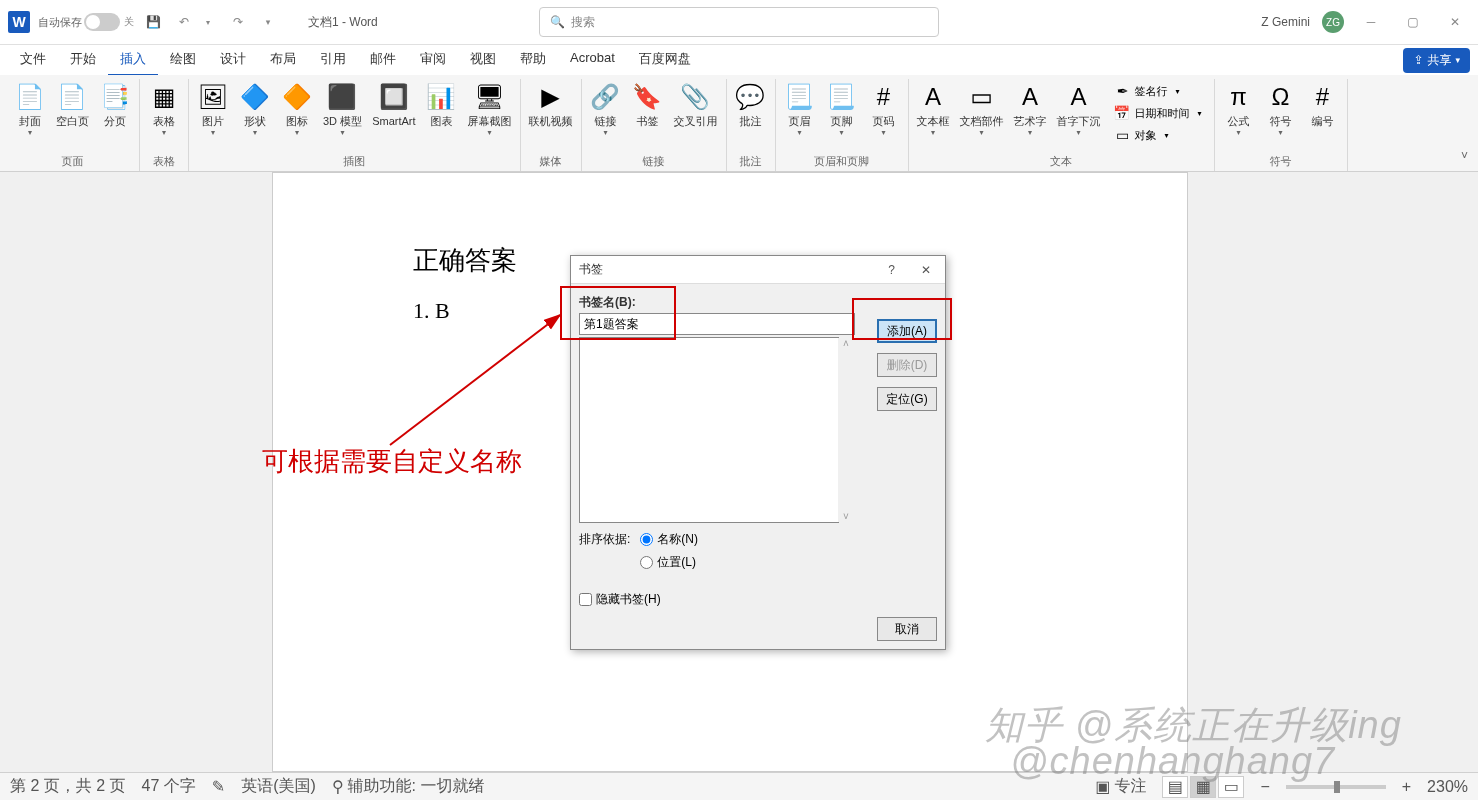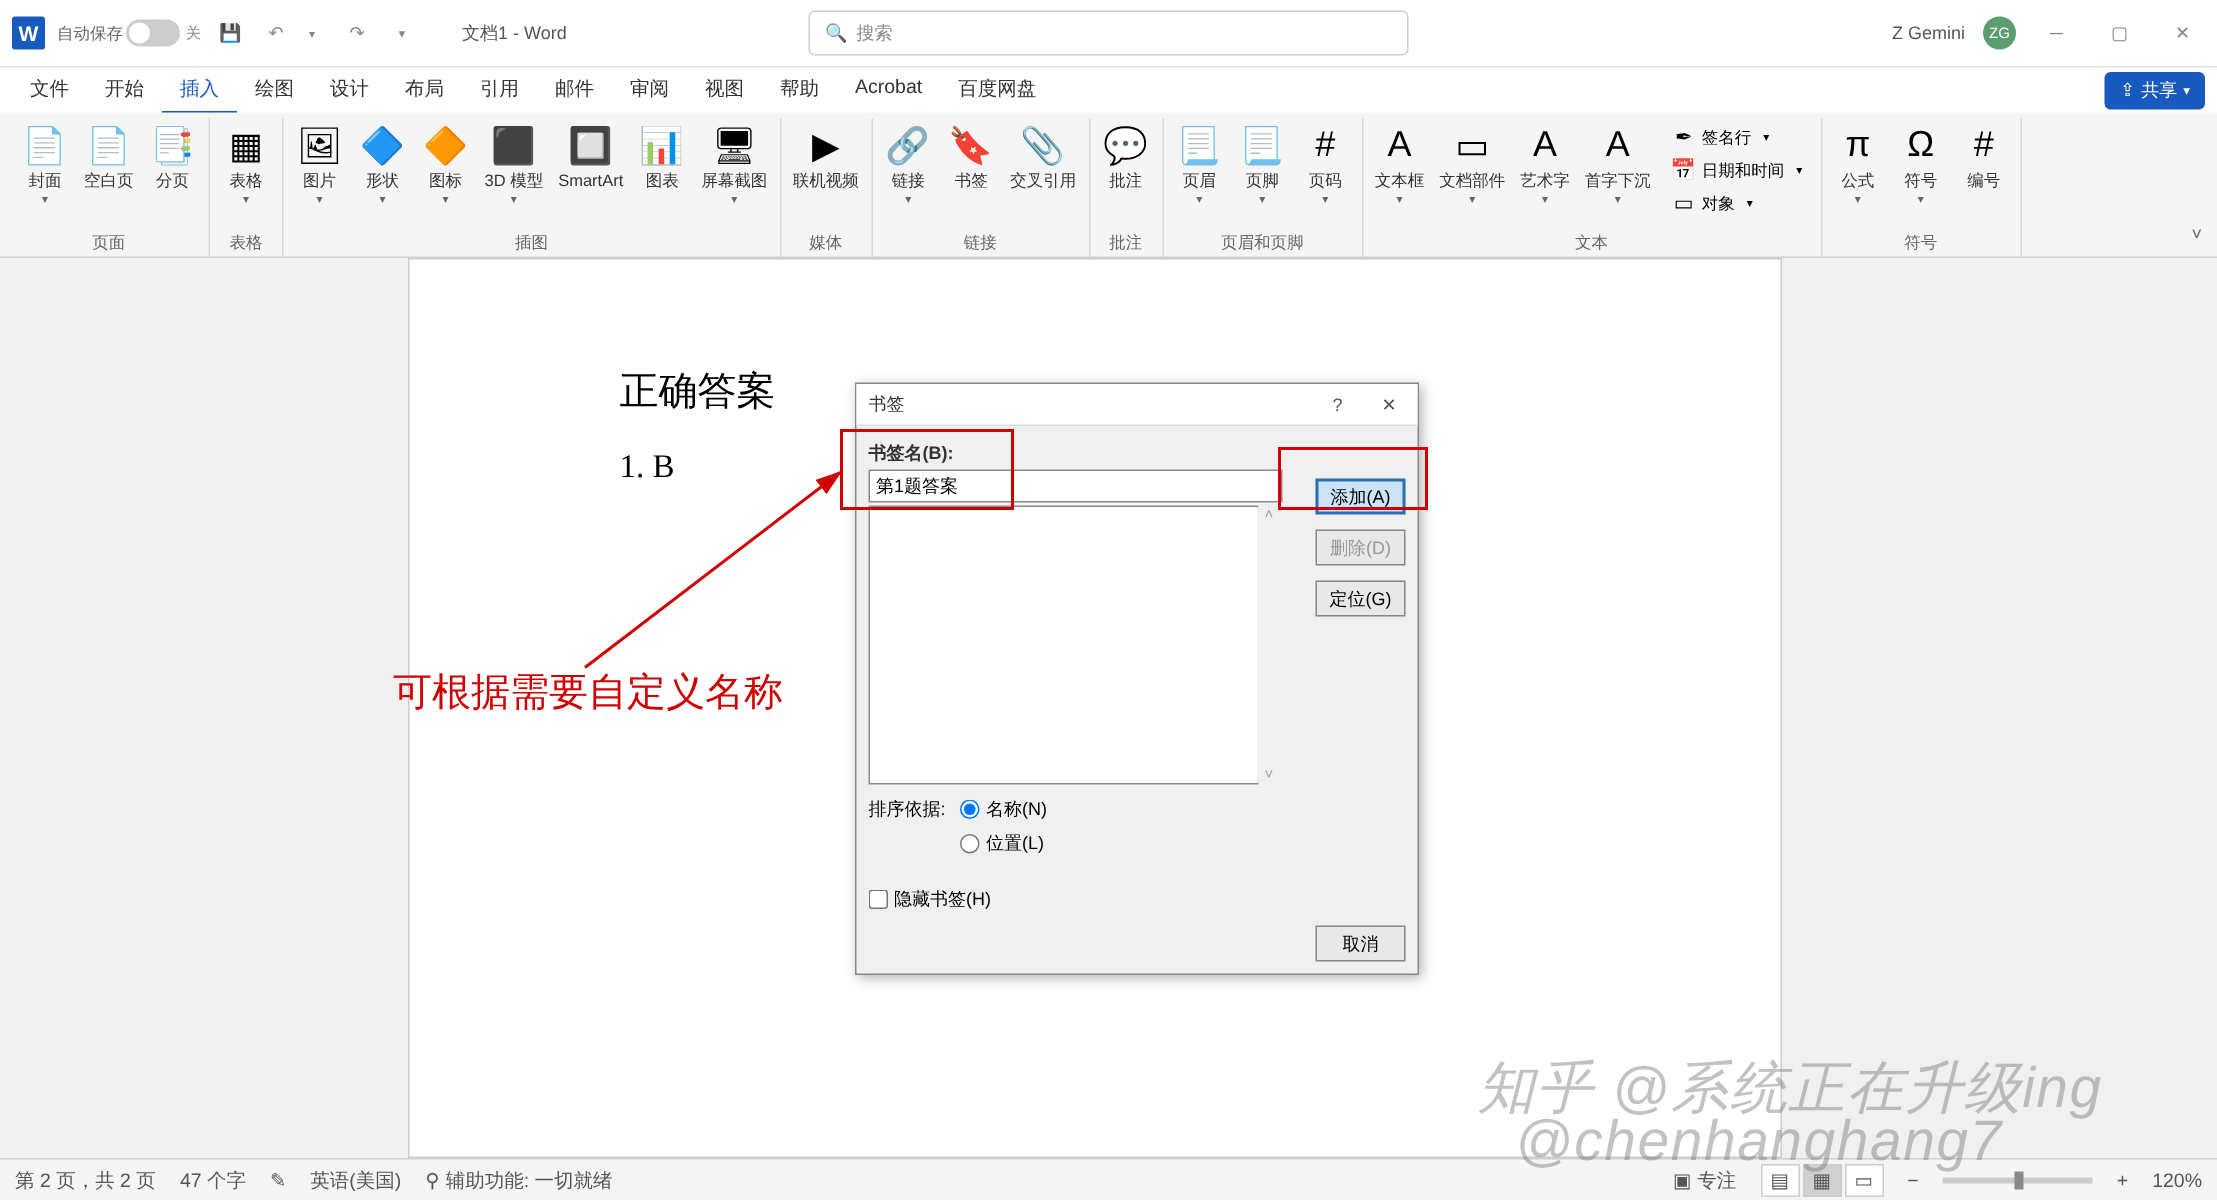"第 2 页，共 2 页" .statusbar { font-size: 13px -> 16px }
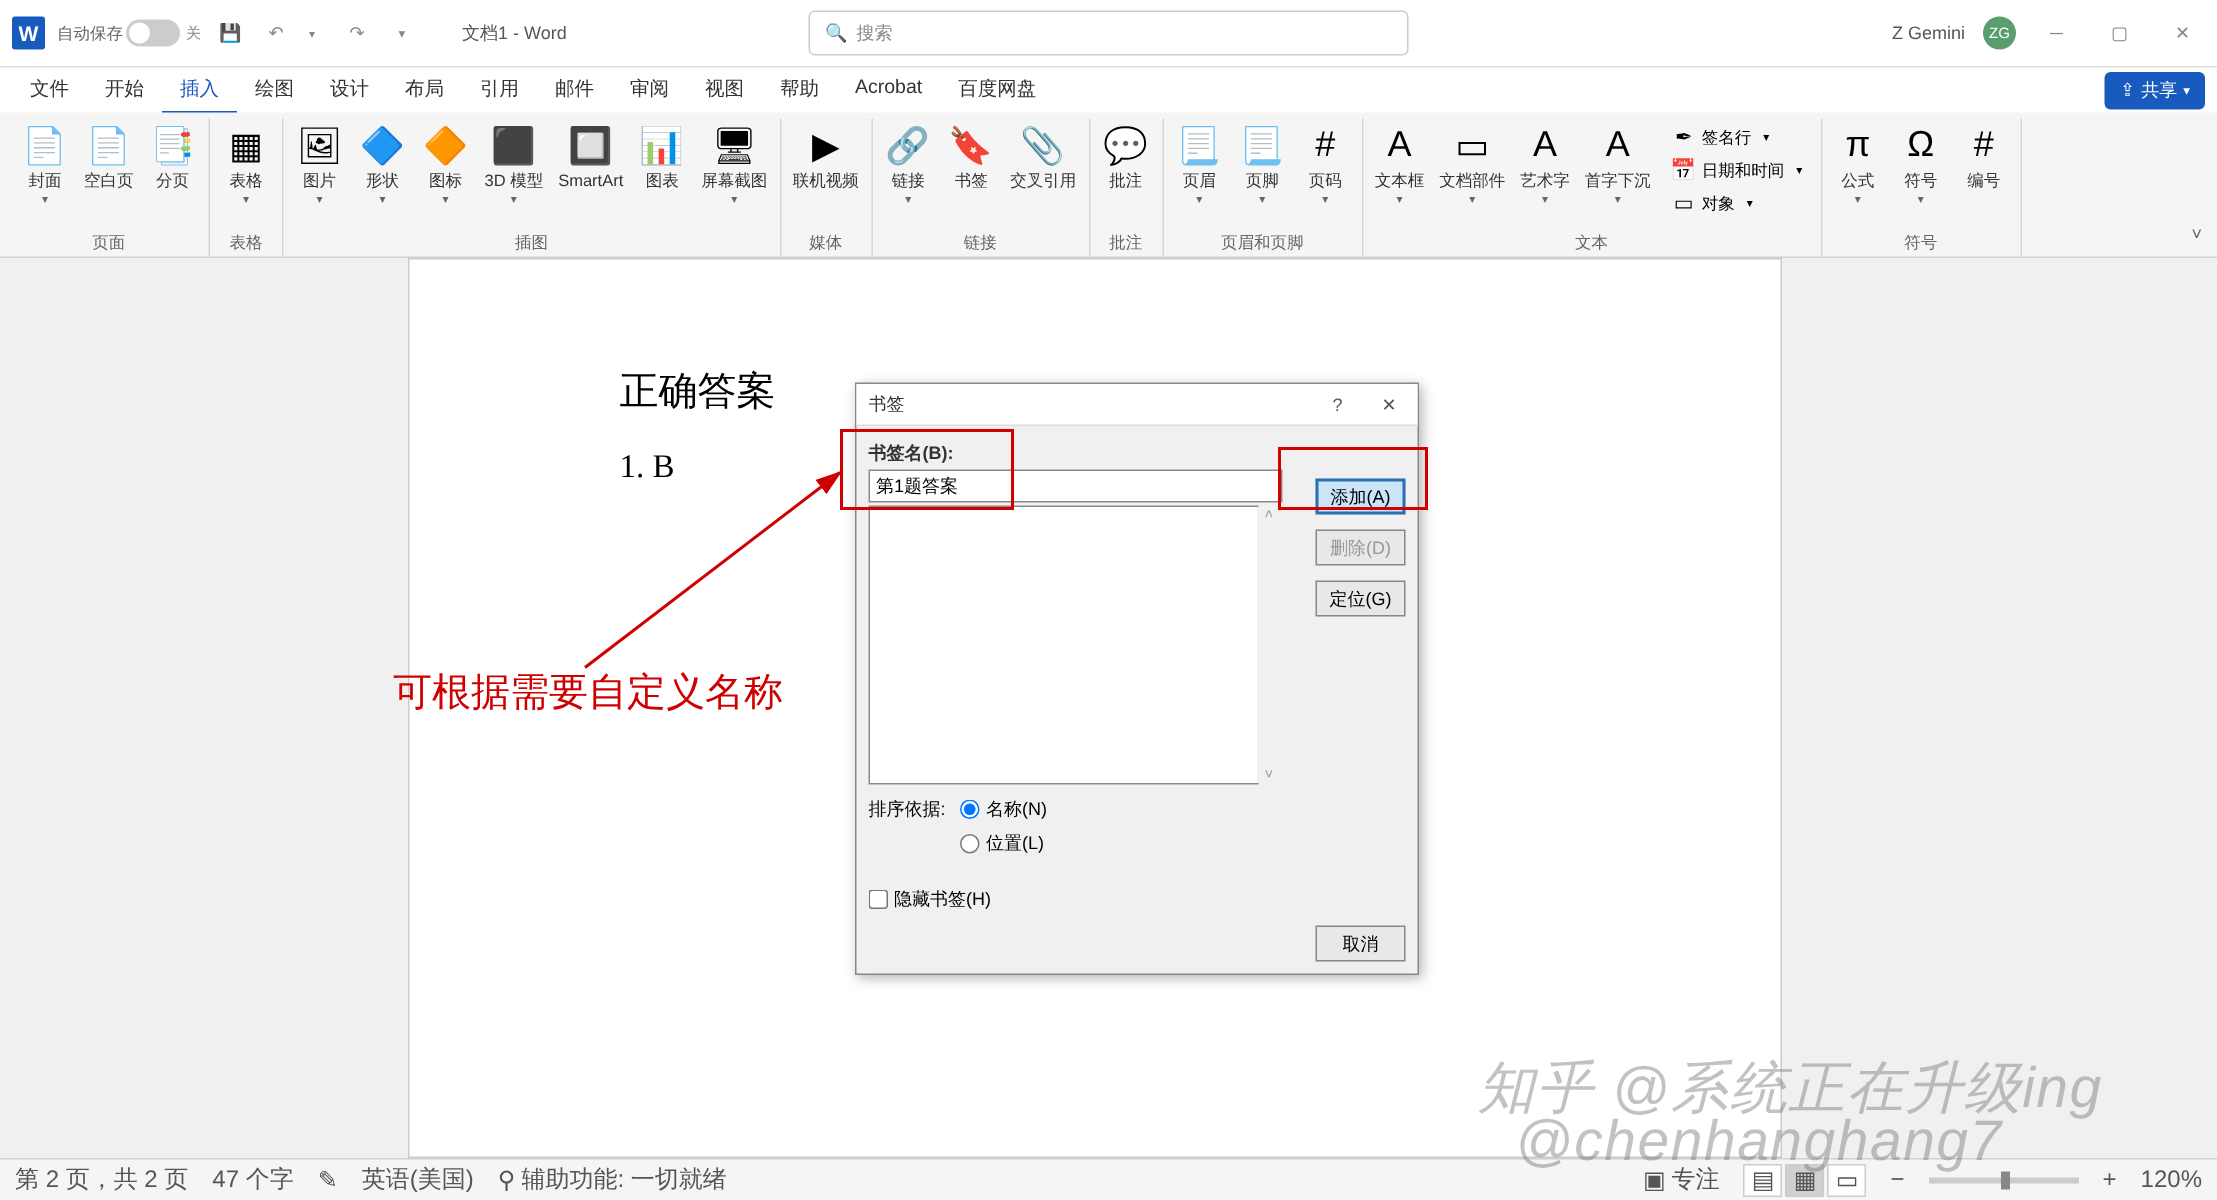"120%" span { text: 120% -> 230% }
